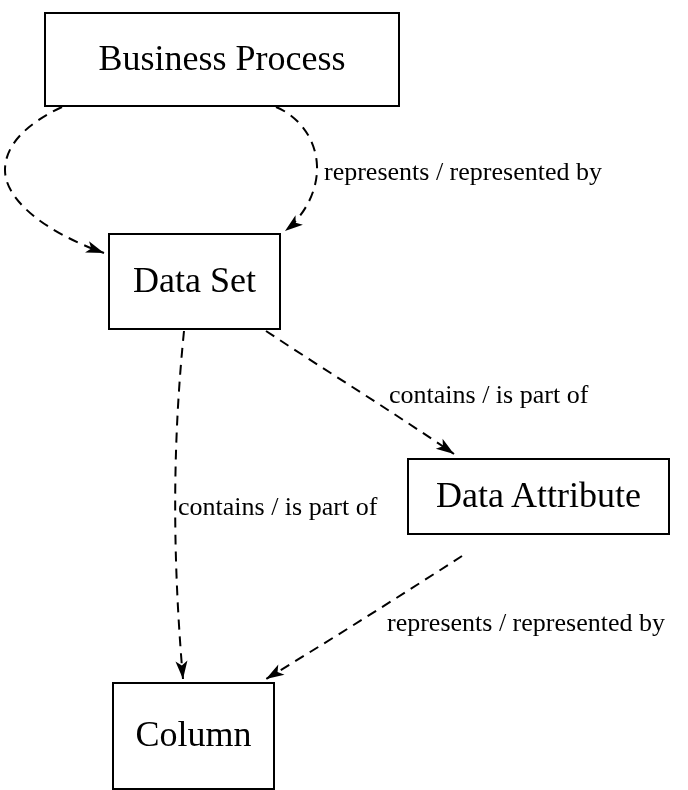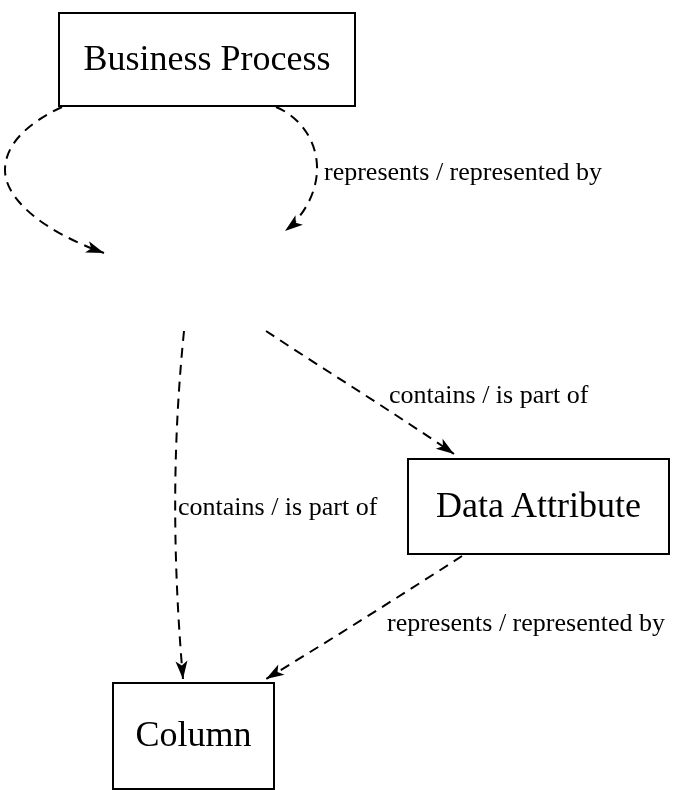"Business Process" #node-business-process { left: 58px -> 44px; width: 298px -> 356px }
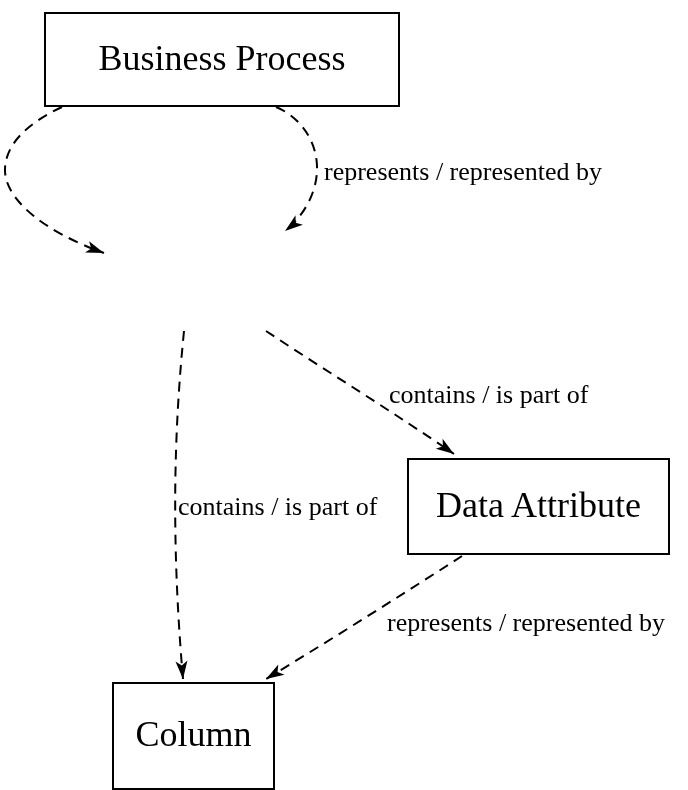"Data Set" div.node { html: none -> <div> <span>Data Set</span> </div> }
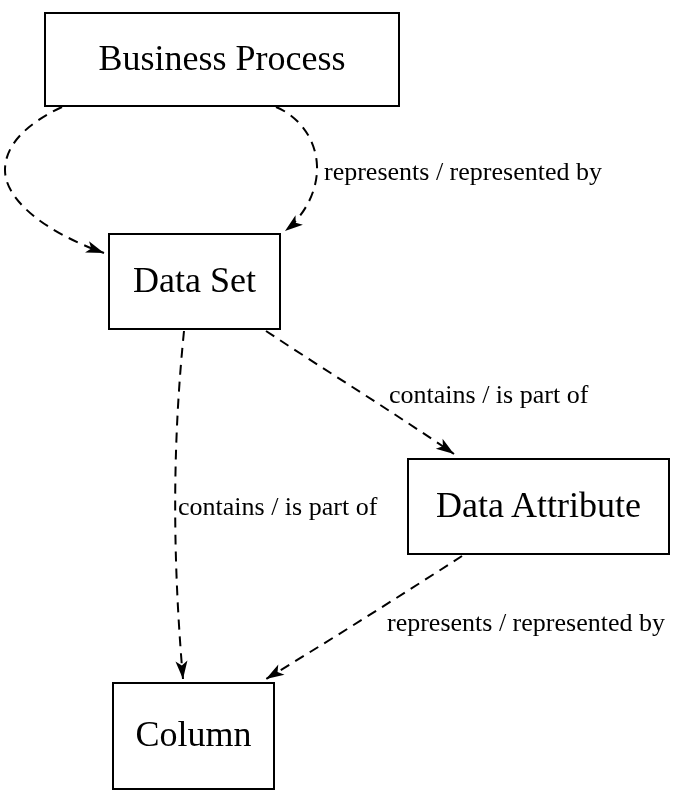"Data Attribute" #node-data-attribute { height: 97px -> 77px }
